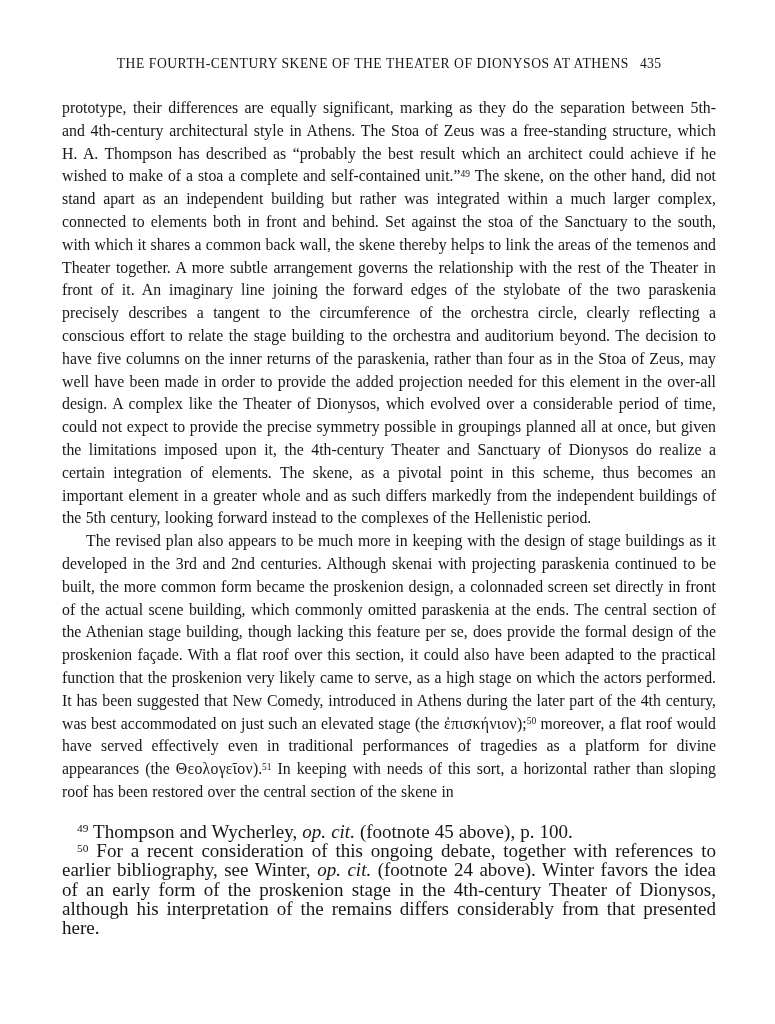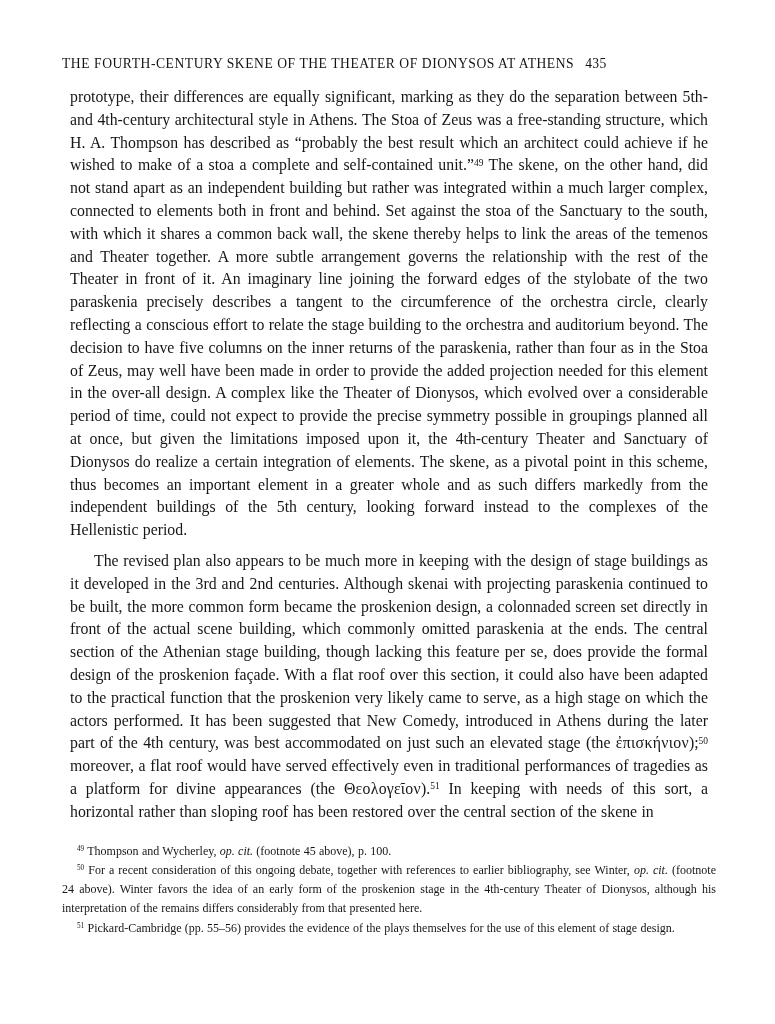"THE FOURTH-CENTURY SKENE OF THE" .running-header { margin-bottom: 14px -> 25px; text-align: none -> center }
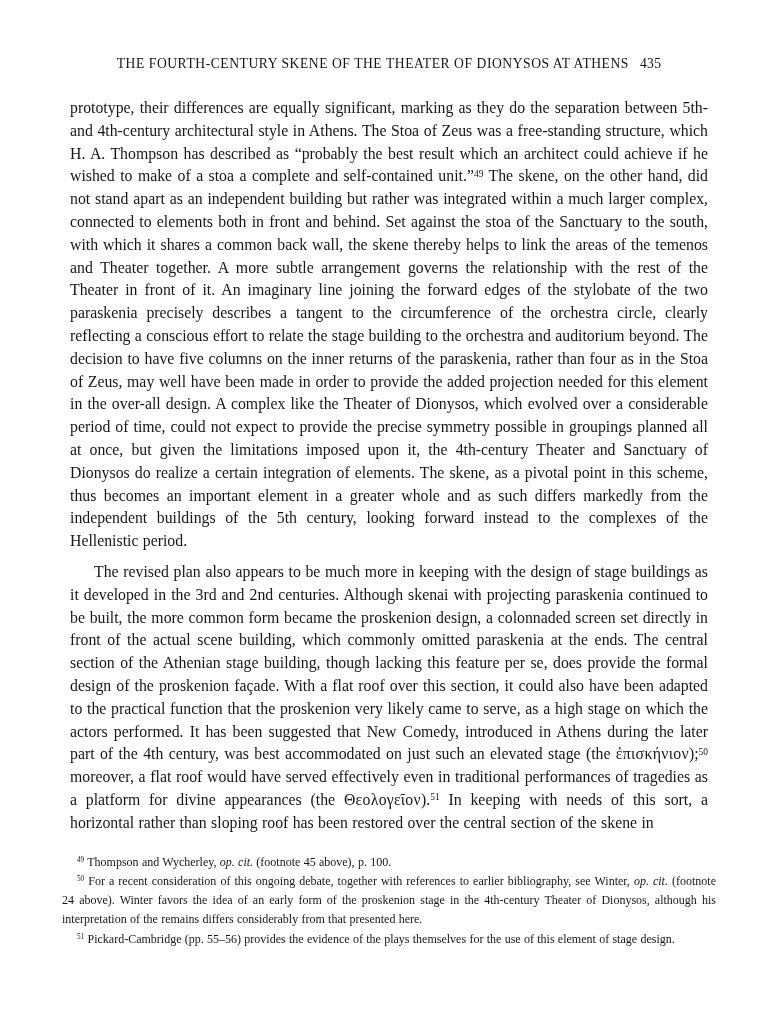"prototype, their differences are equally" .body-text p { margin: 8px -> 0 }
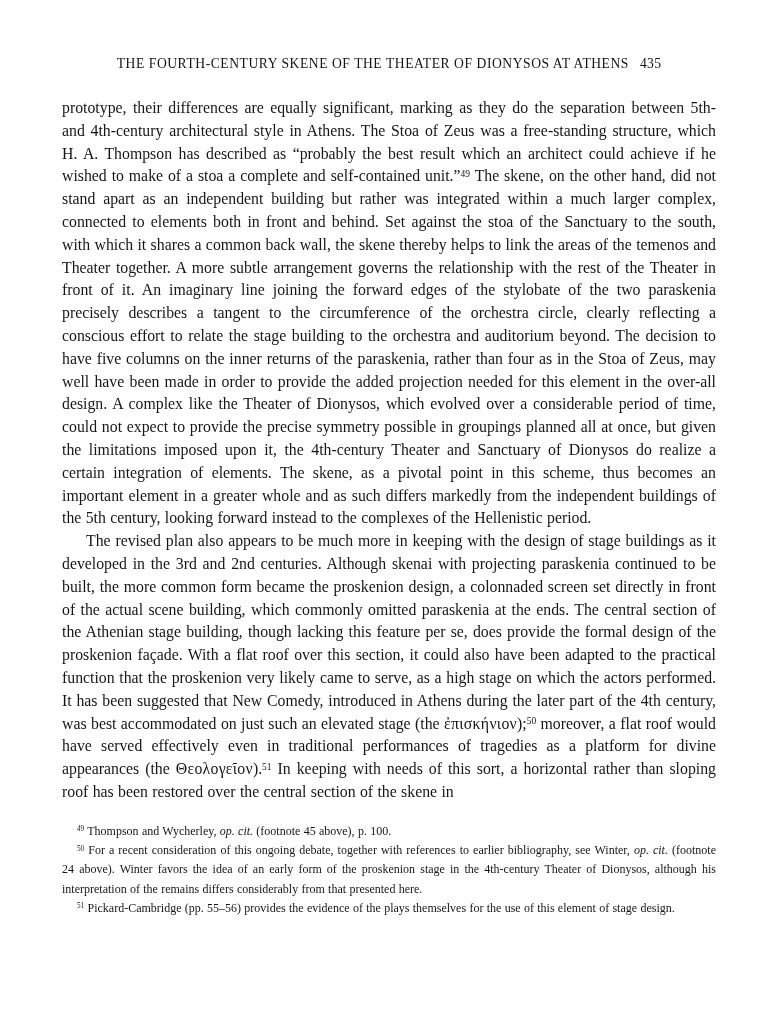"49 Thompson and Wycherley, op." .footnotes p { font-size: 12px -> 19px }
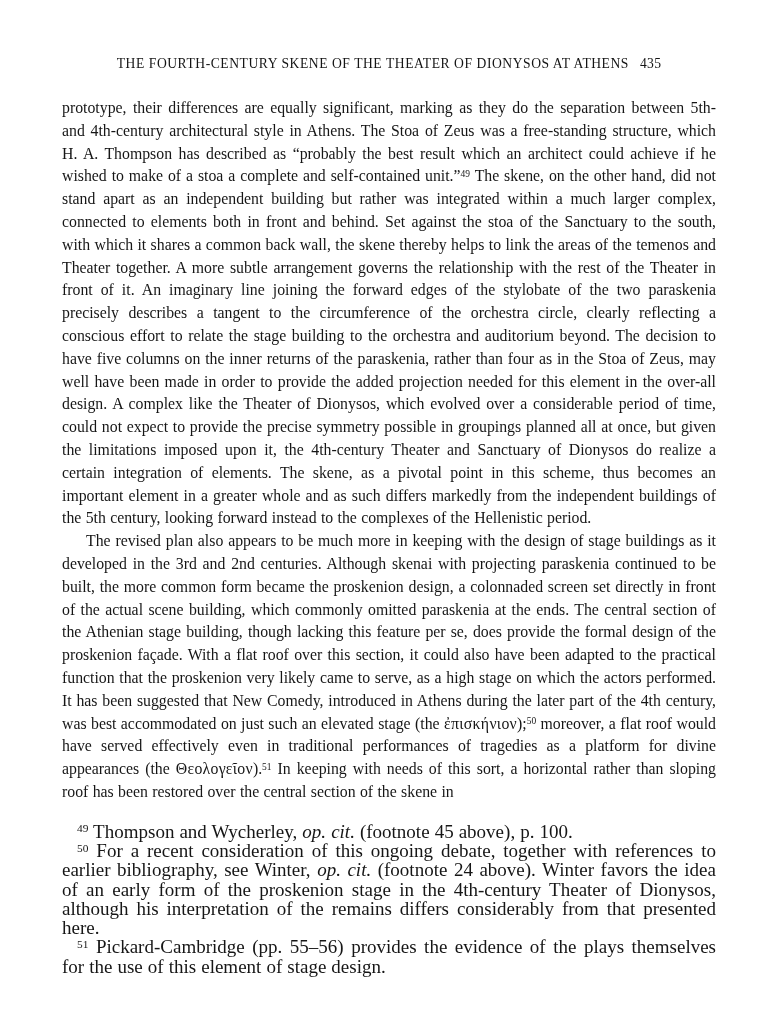"51 Pickard-Cambridge (pp. 55–56)" p { html: <p><sup>51</sup><span> Pickard-Cambridge (pp. 55–56) provides the evidence of the plays themselves for the use of this element of stage design.</span></p> -> none }
